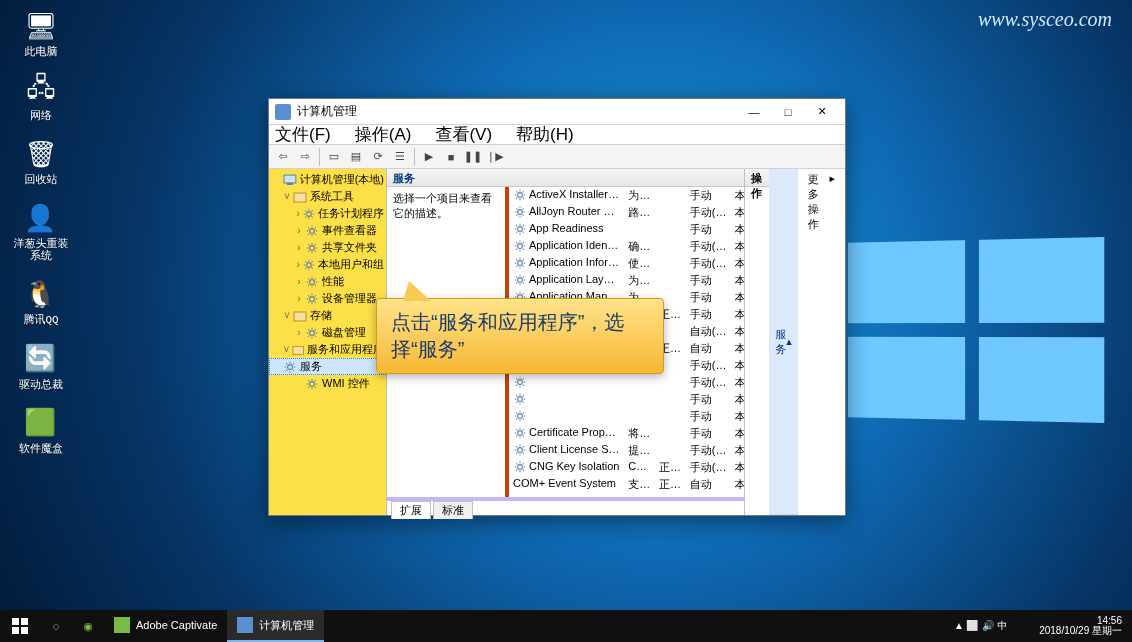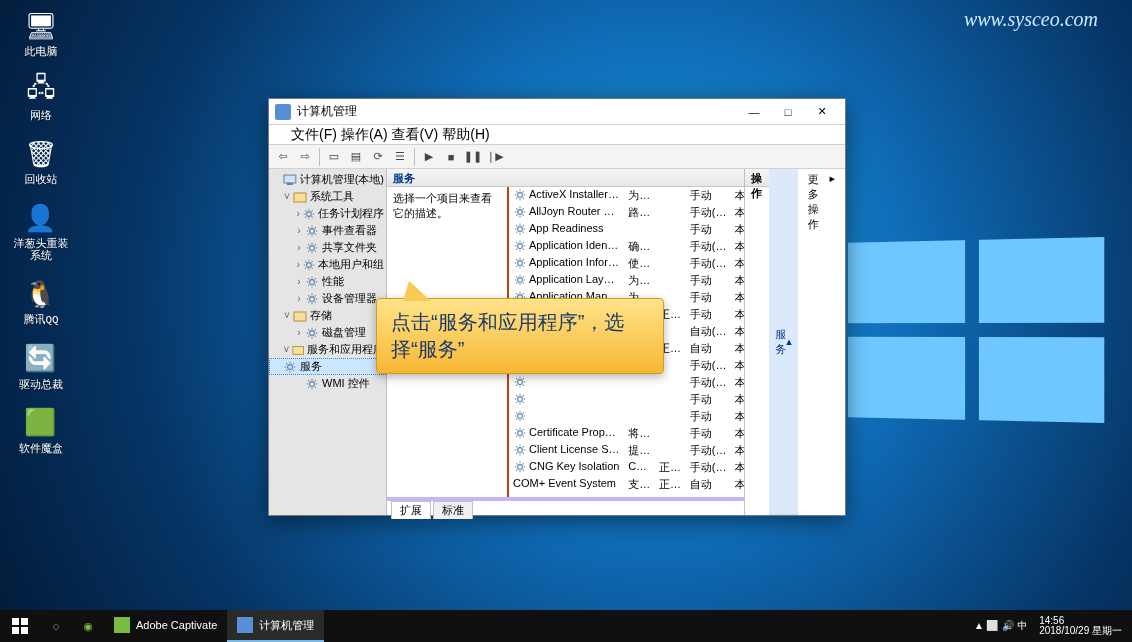"www.sysceo.com" .watermark-top { right: 34px -> 20px }
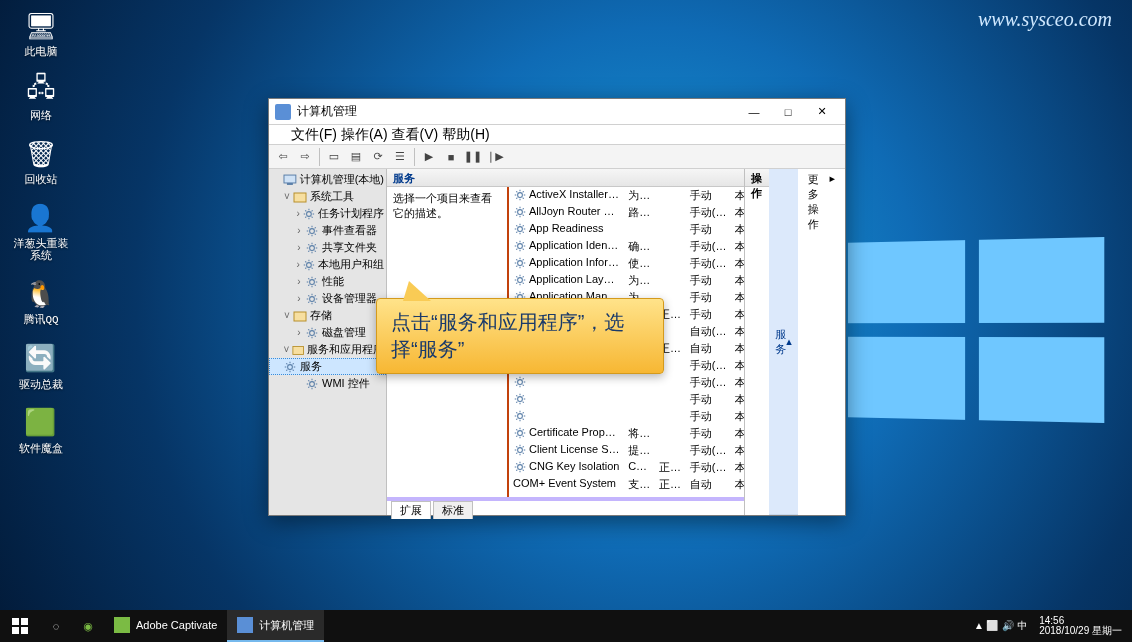"文件(F)" .menubar { font-size: 14px -> 17px; gap: 4px -> 24px; padding: 0 22px -> 0 6px }
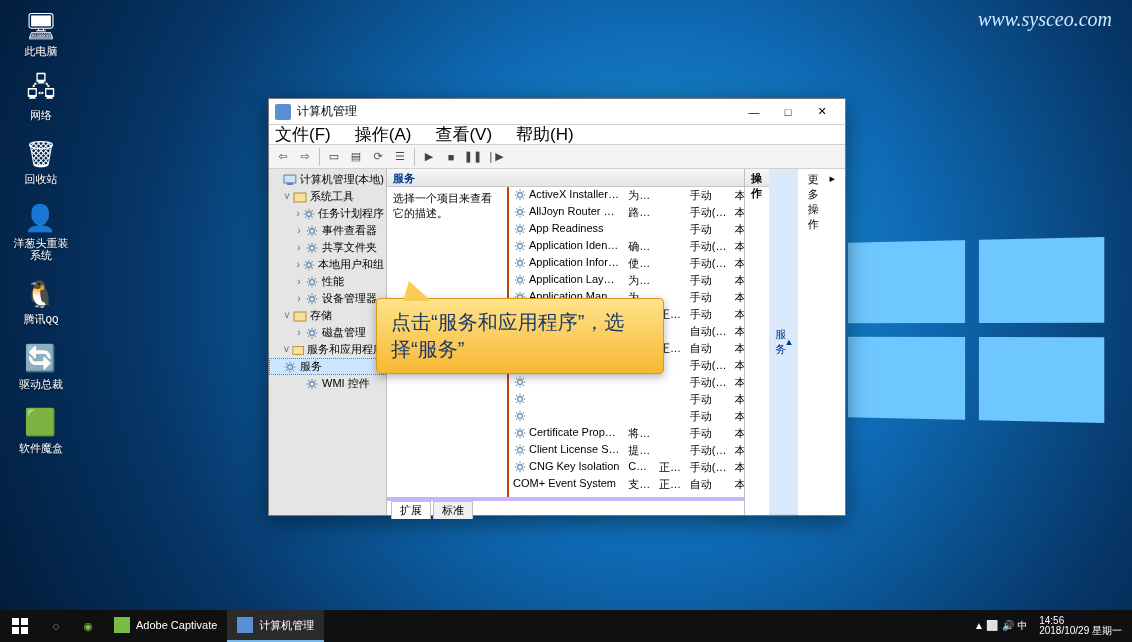"计算机管理(本地)" .tree { background: #e5e5e5 -> #fde047 }
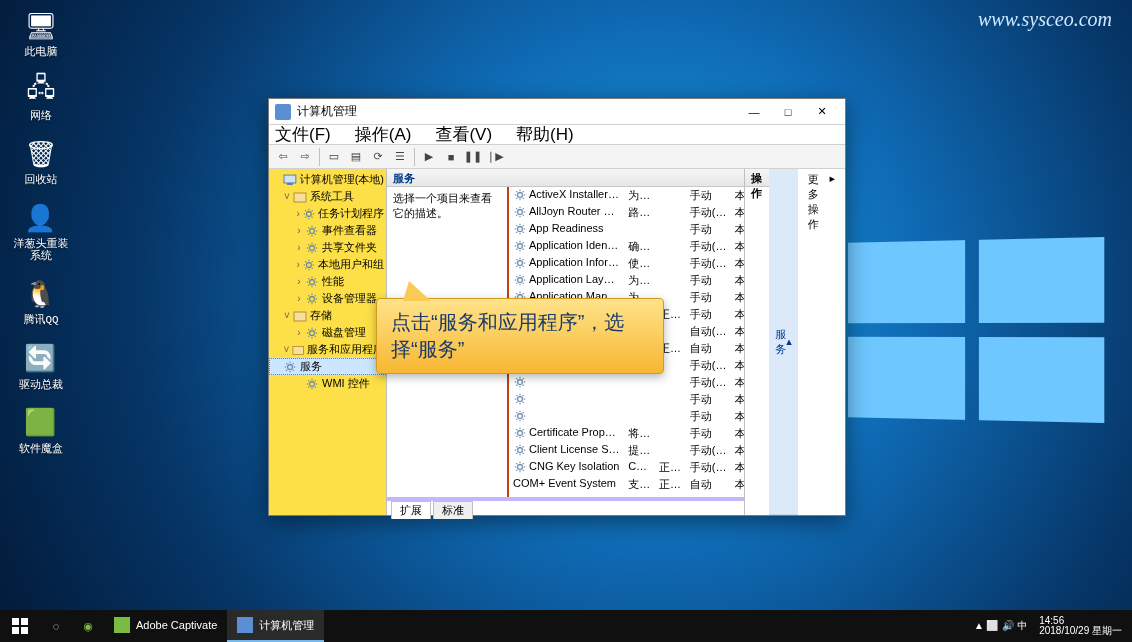"选择一个项目来查看它的描述。" .desc-pane { border-right: 2px solid #c2410c -> 4px solid #c2410c }
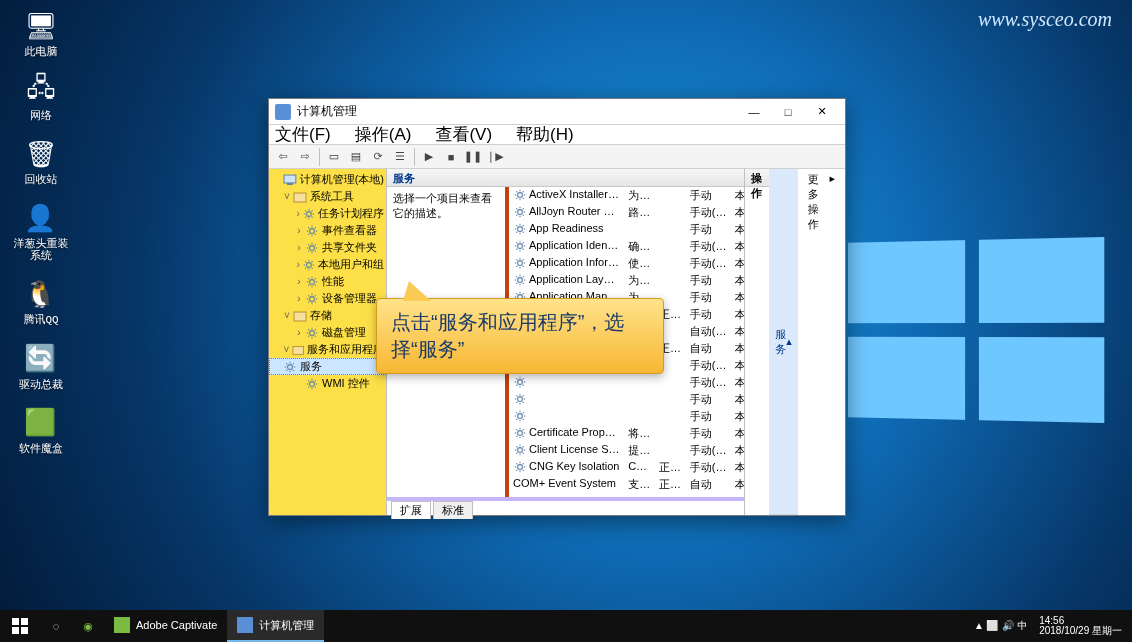"14:56" .clock { margin-left: none -> 20px; text-align: left -> right }
